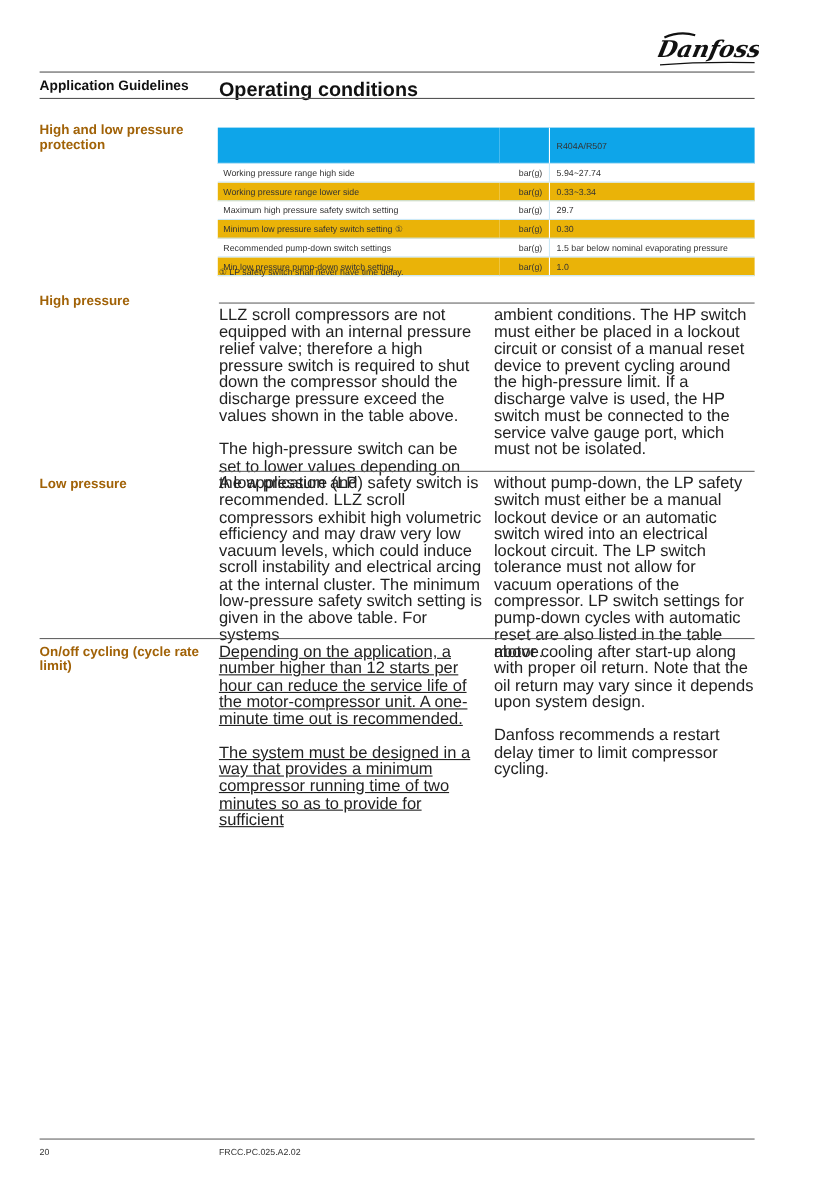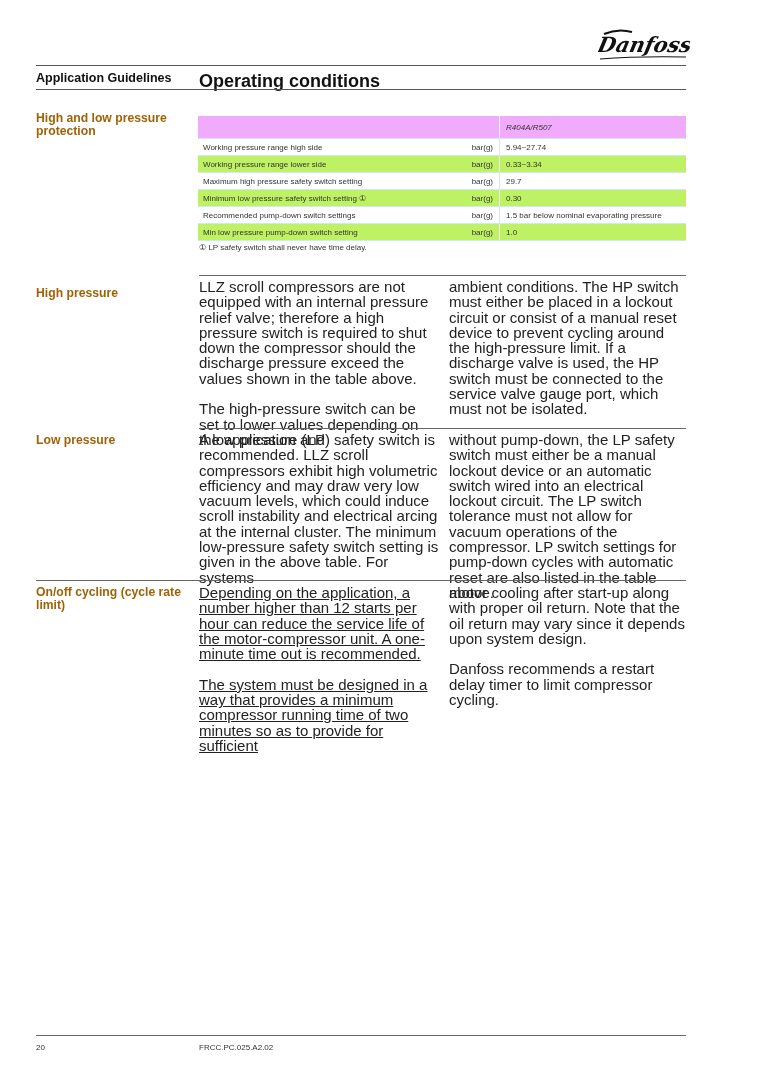"R404A/R507" .tbl tr.head td { background: #f0abfc -> #0ea5e9; font-style: italic -> none; height: 22px -> 32px }
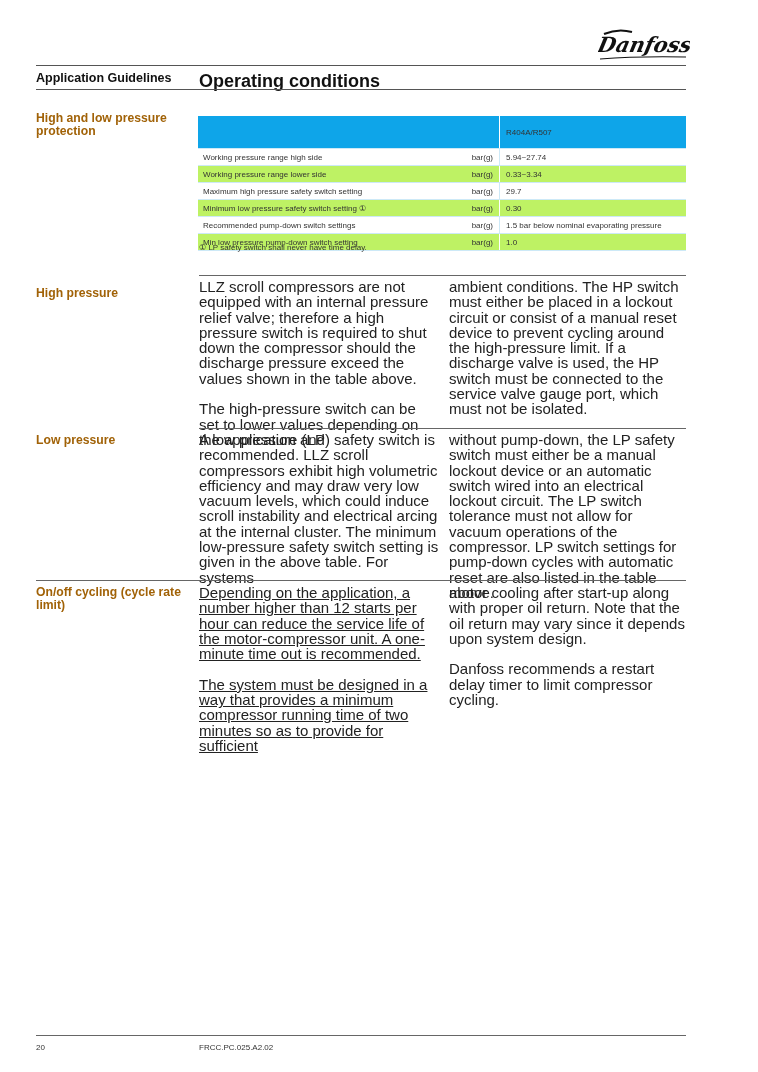"Working pressure range lower side" .tbl tr.even td { background: #bef264 -> #eab308 }
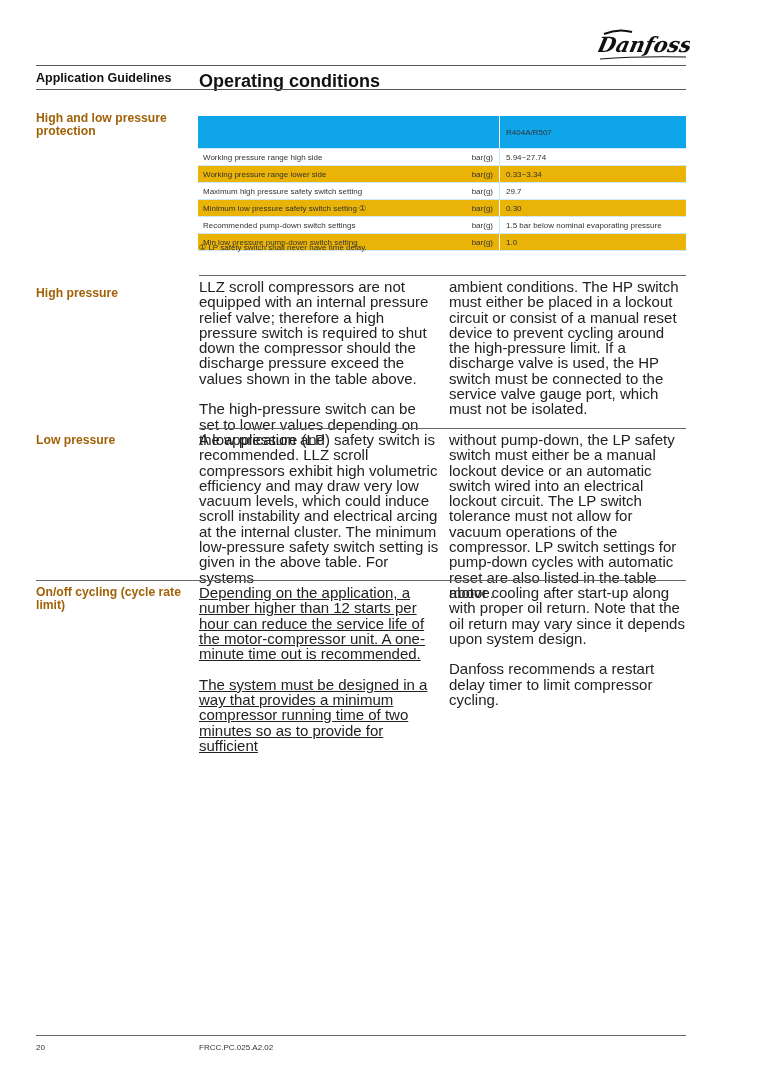"High pressure" div.sec-title { top: 287px -> 267px }
